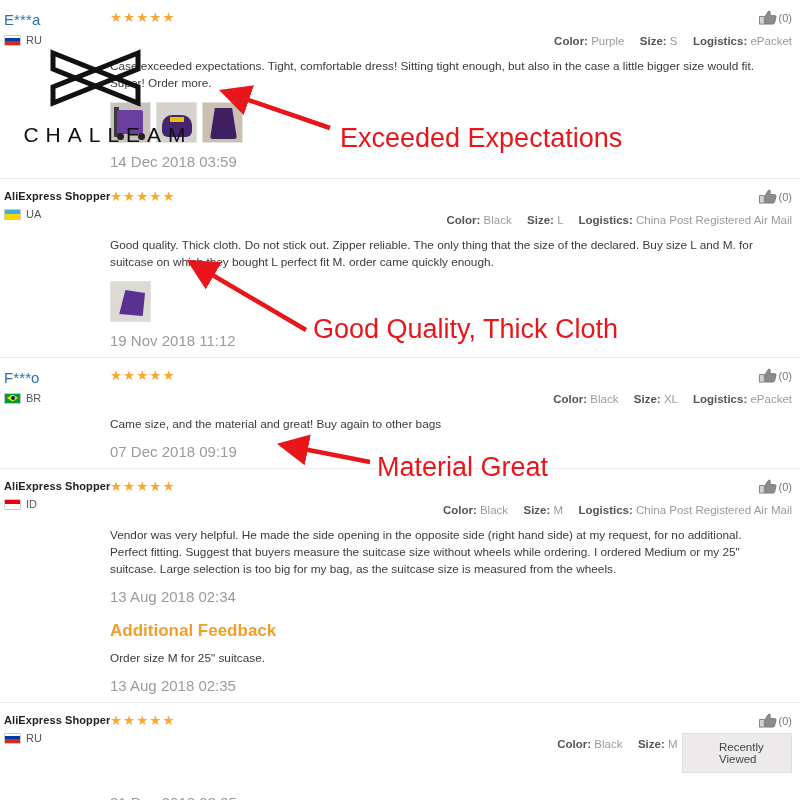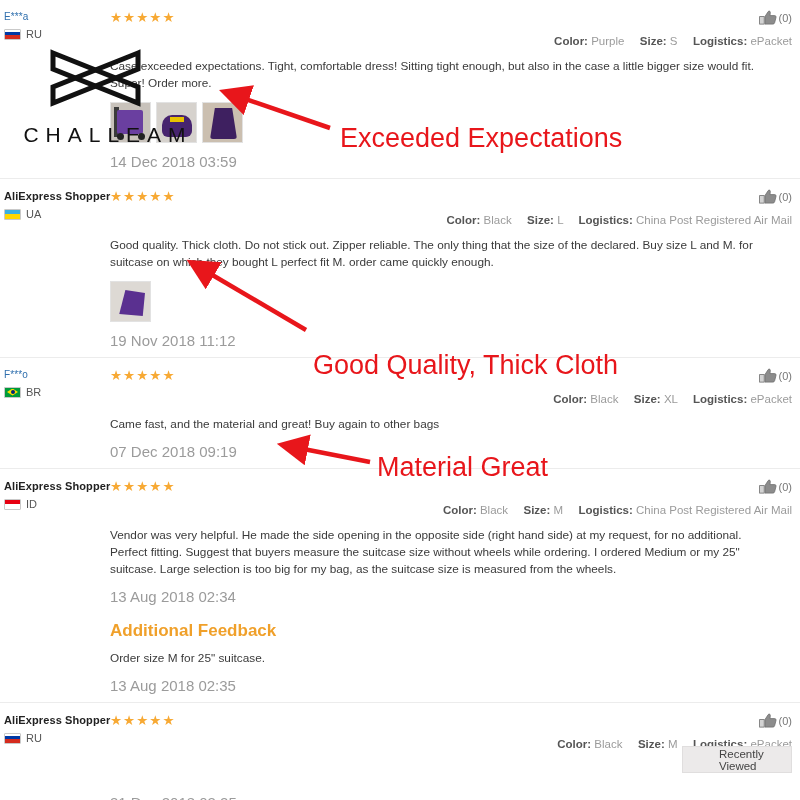"E***a" .reviewer-name { font-size: 10px -> 15px }
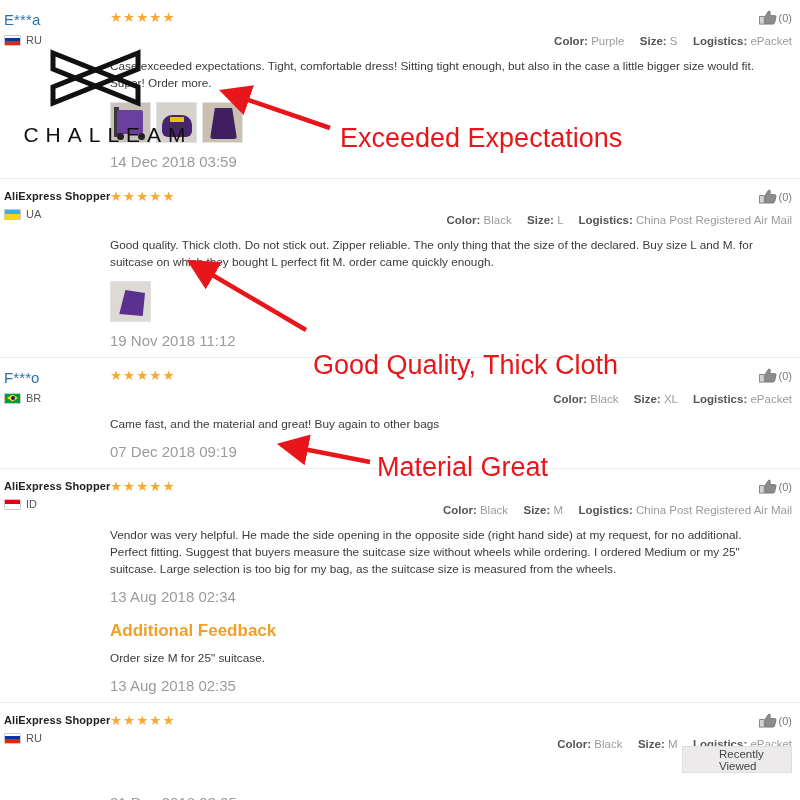"Good Quality, Thick Cloth" div.anno-text { margin-top: 36px -> none }
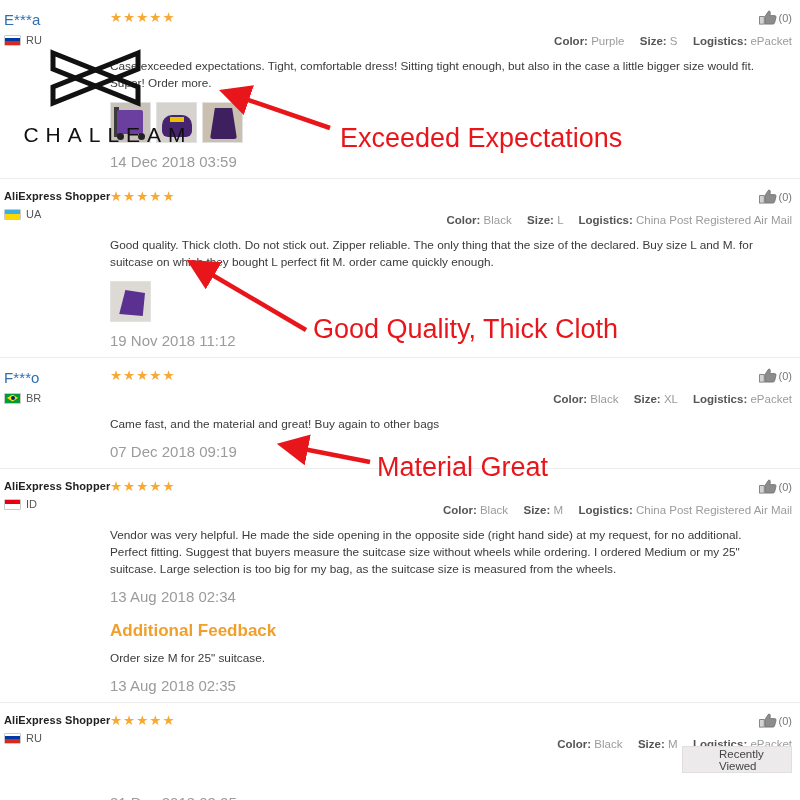"Came fast, and the material" div.review-text { text: fast -> size }
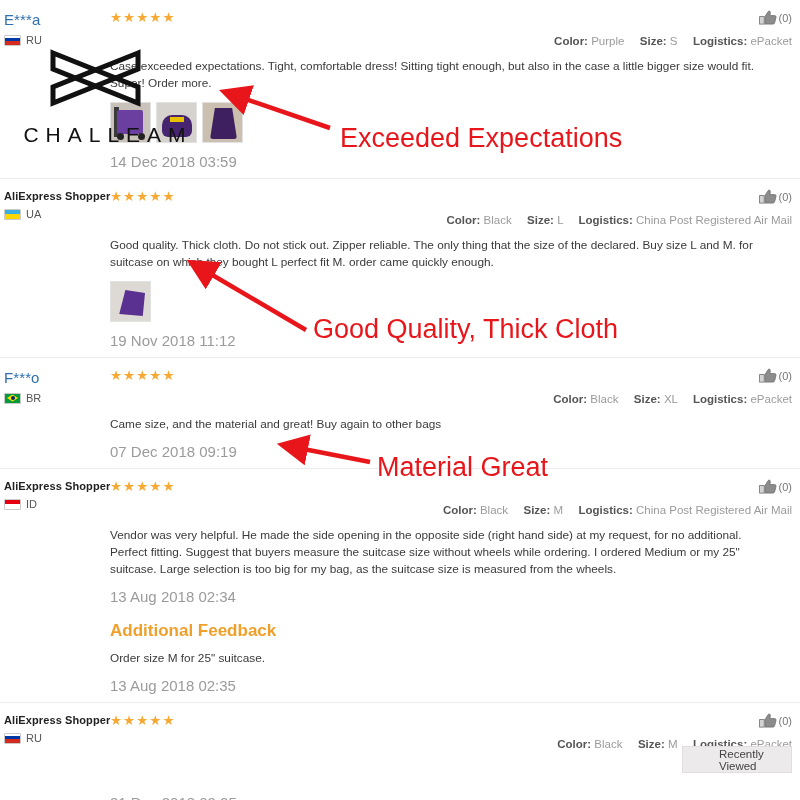"Recently Viewed" #recently-viewed { height: 27px -> 40px }
